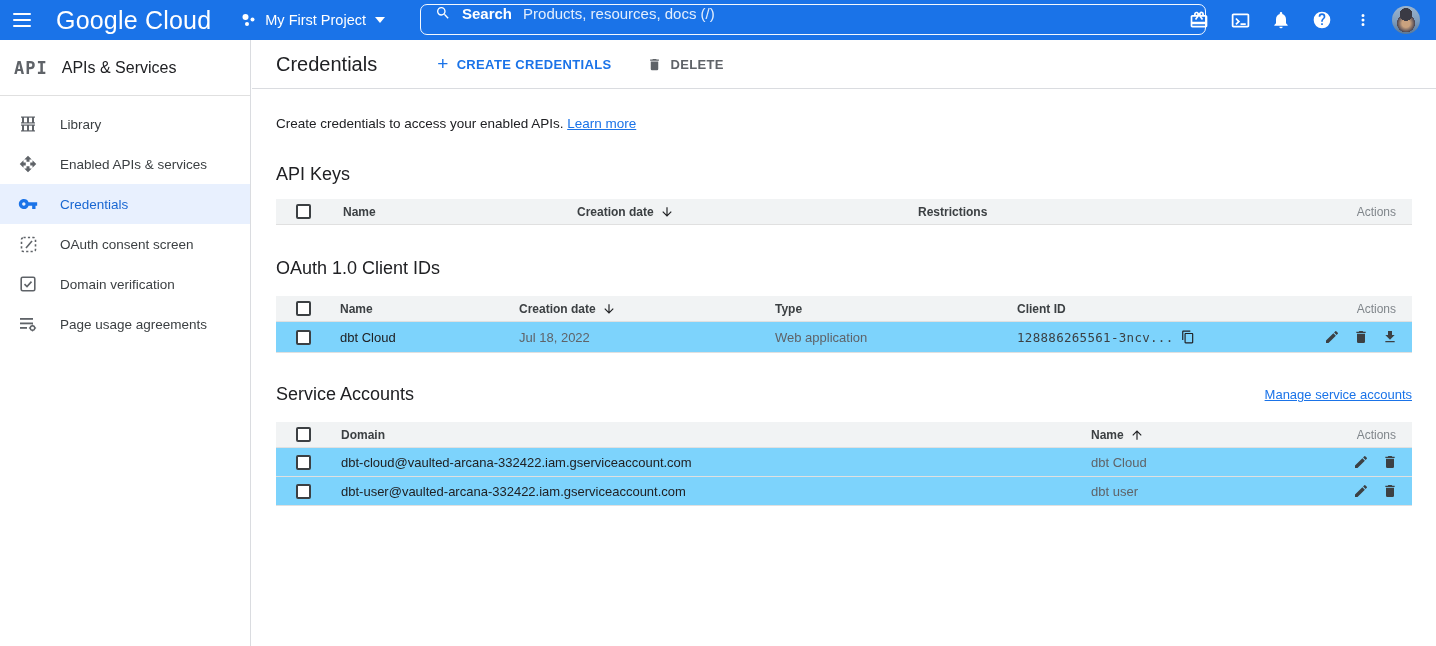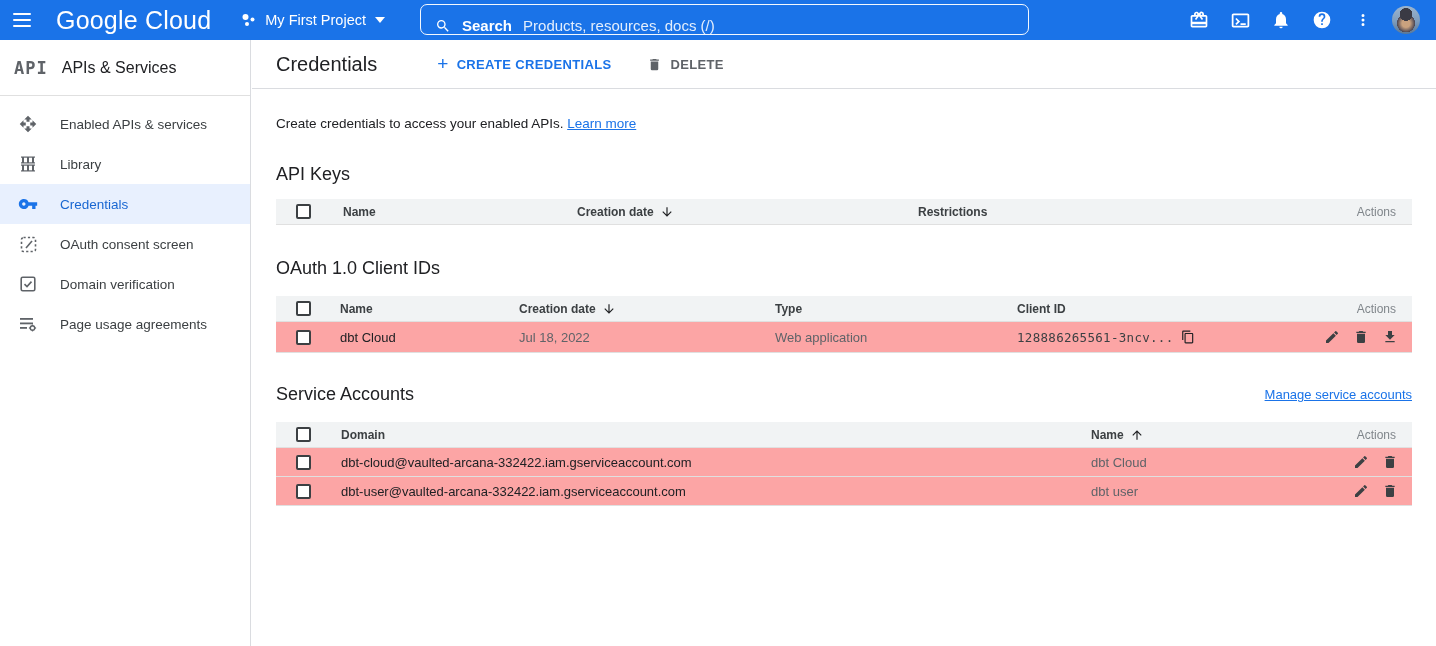"Search" .searchbox { align-items: flex-end -> flex-start; width: 609px -> 786px }
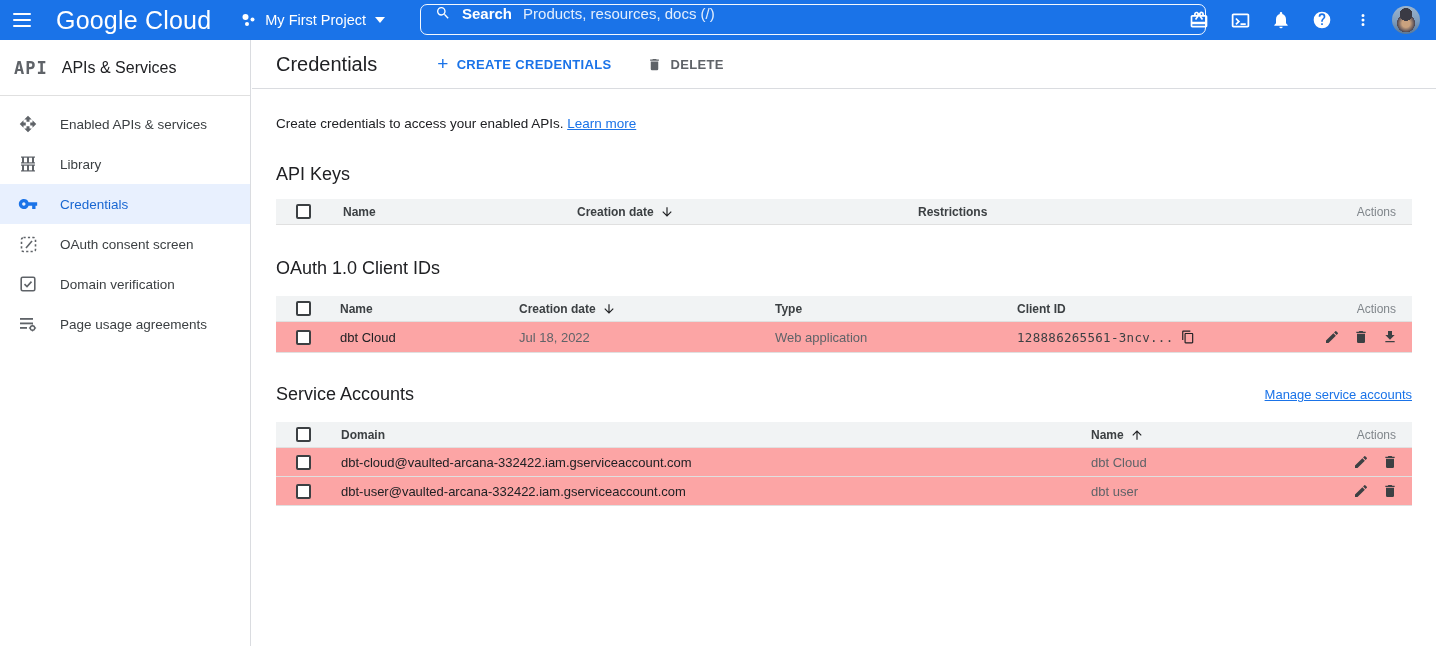"Enabled APIs & services" div.sb-item { order: before "Library" -> after "Library" }
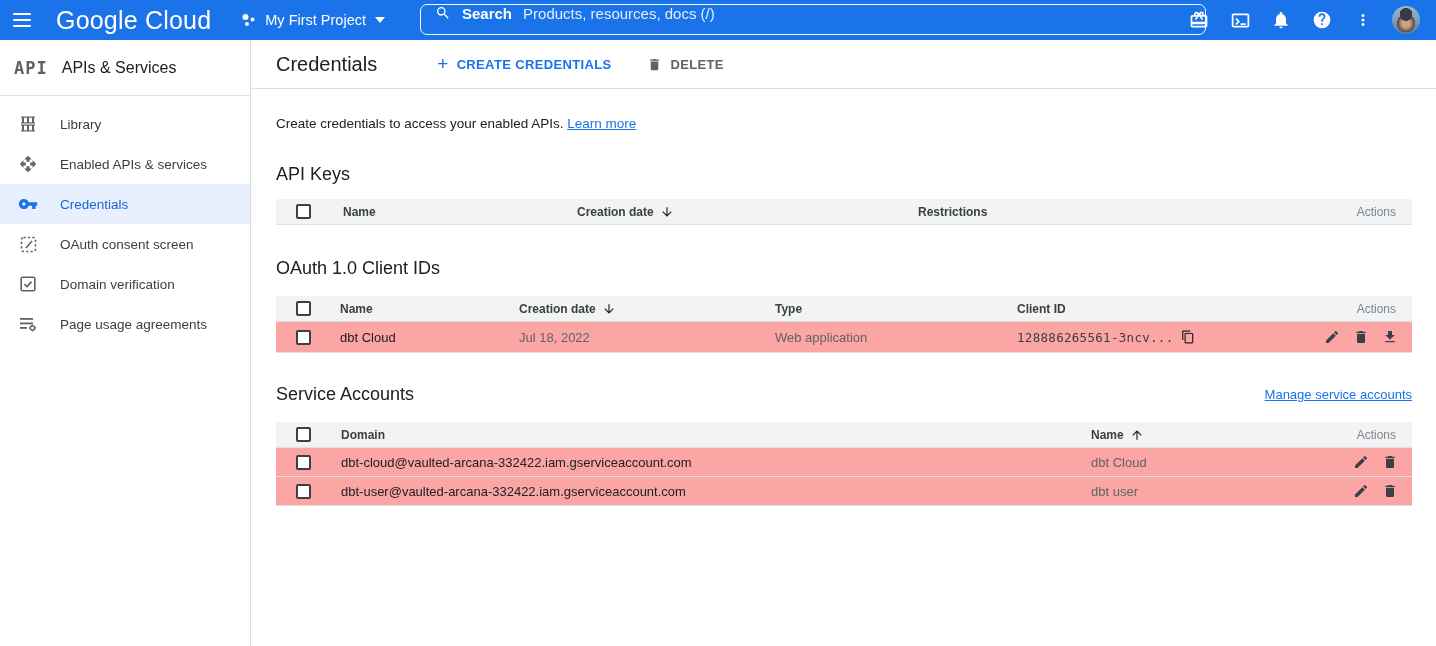"dbt Cloud" .trow { background: #fca5a5 -> #7dd3fc }
